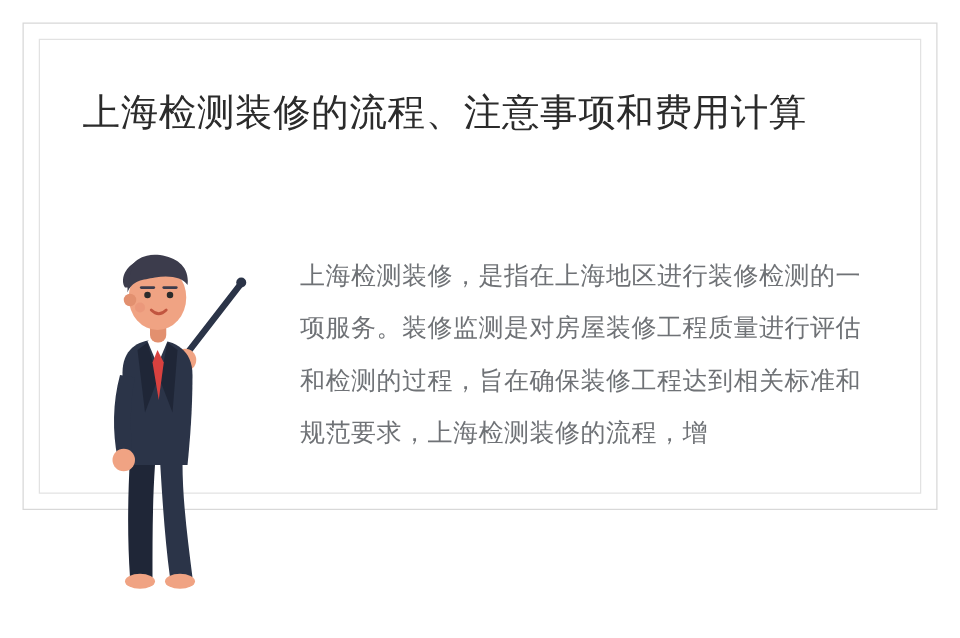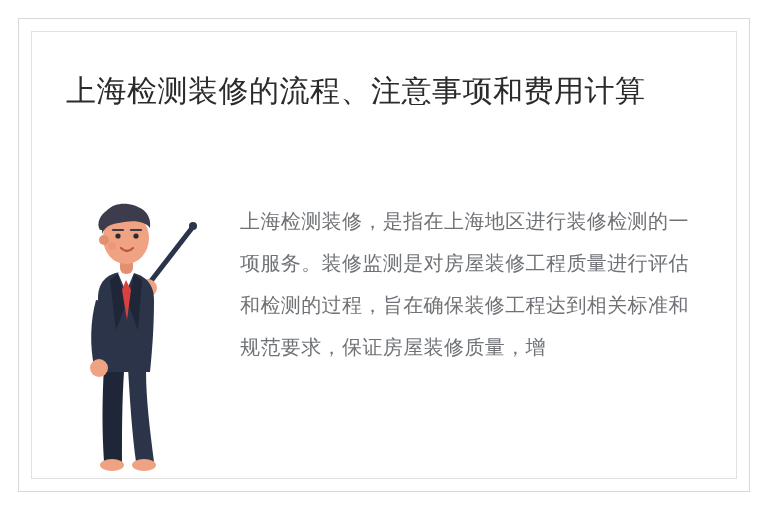"上海检测装修的流程、注意事项和费用计算" .card { height: 474px -> 390px }
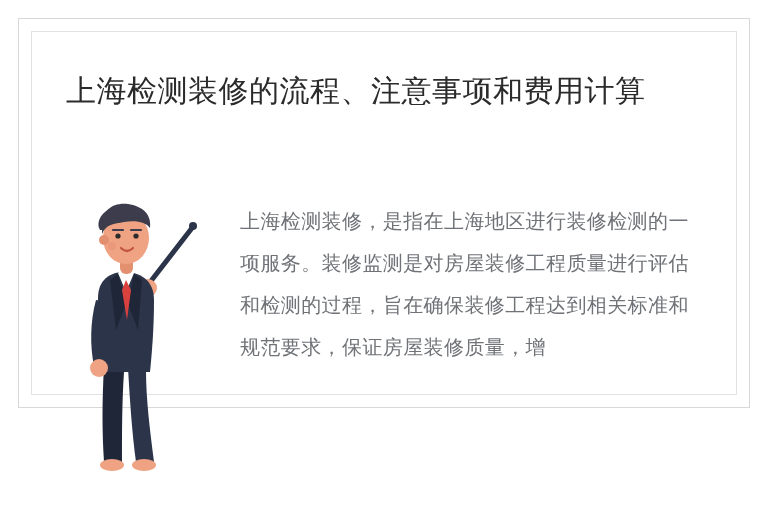"上海检测装修，是指在上海地区进行装修检测的一项服务。装修监测是对房屋装修工程质量" p.body-text { text: 保证房屋装修质量 -> 上海检测装修的流程 }
